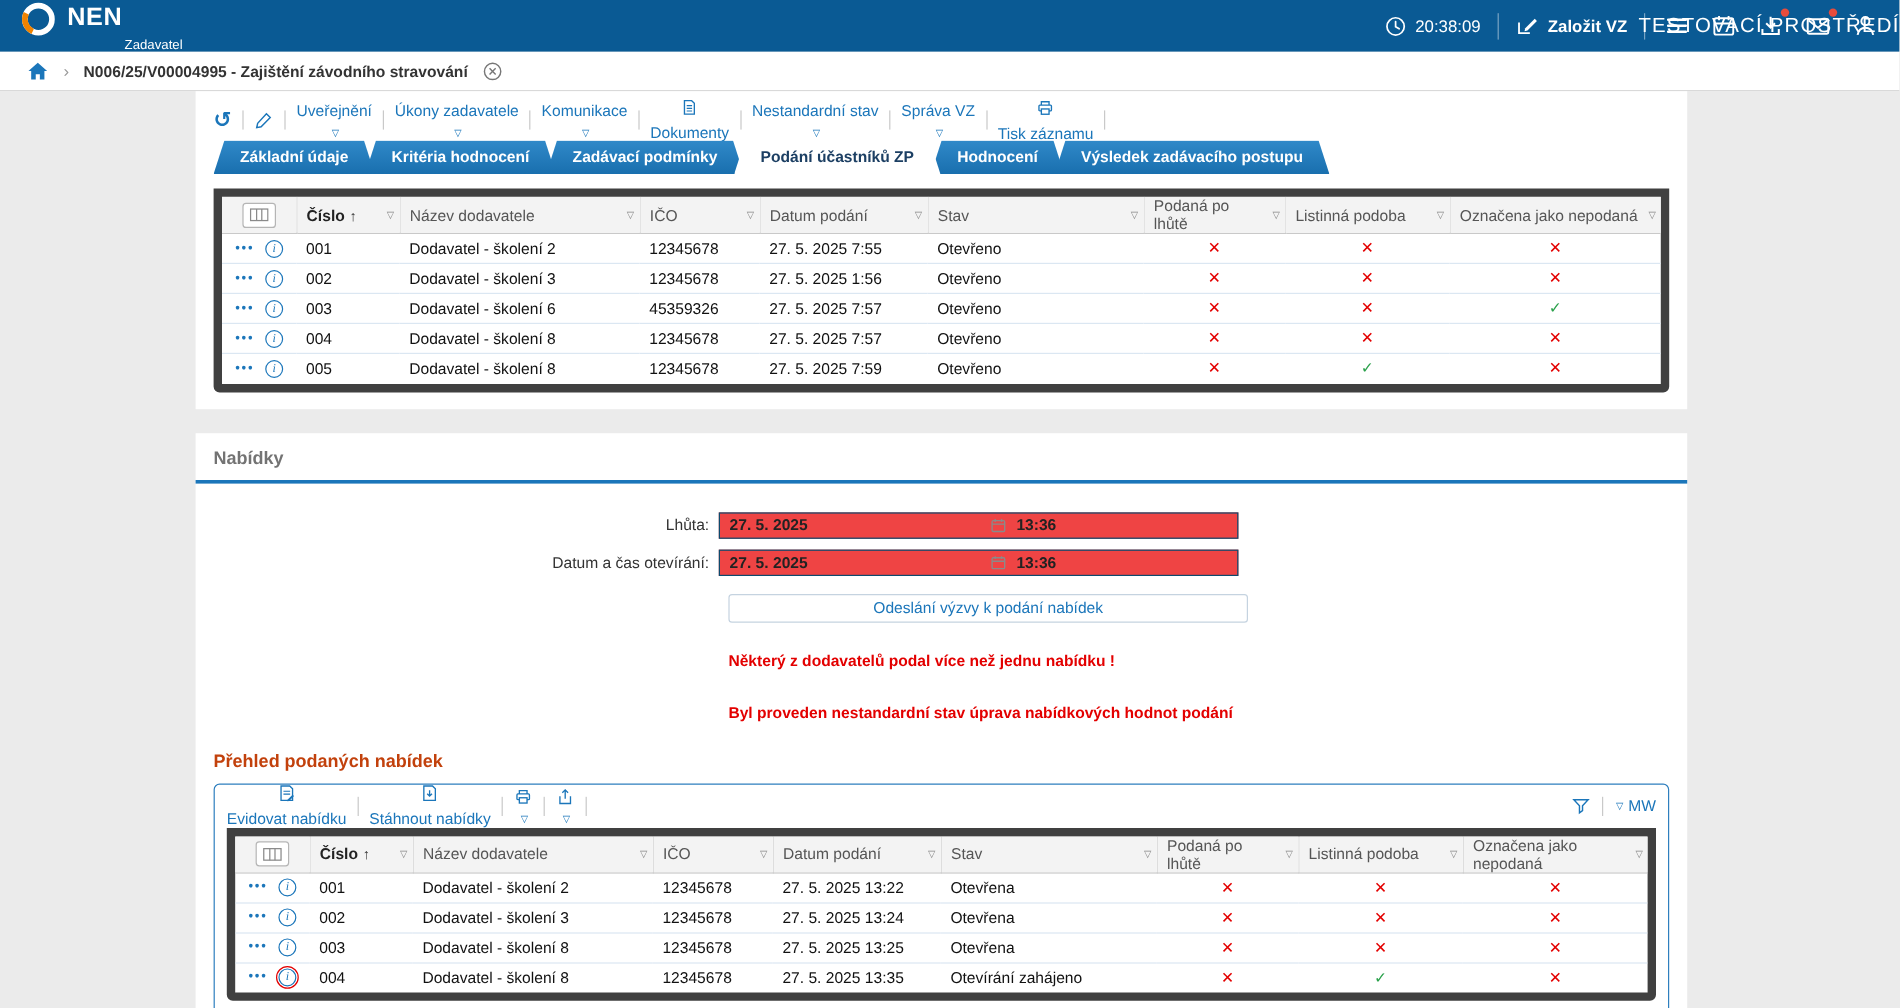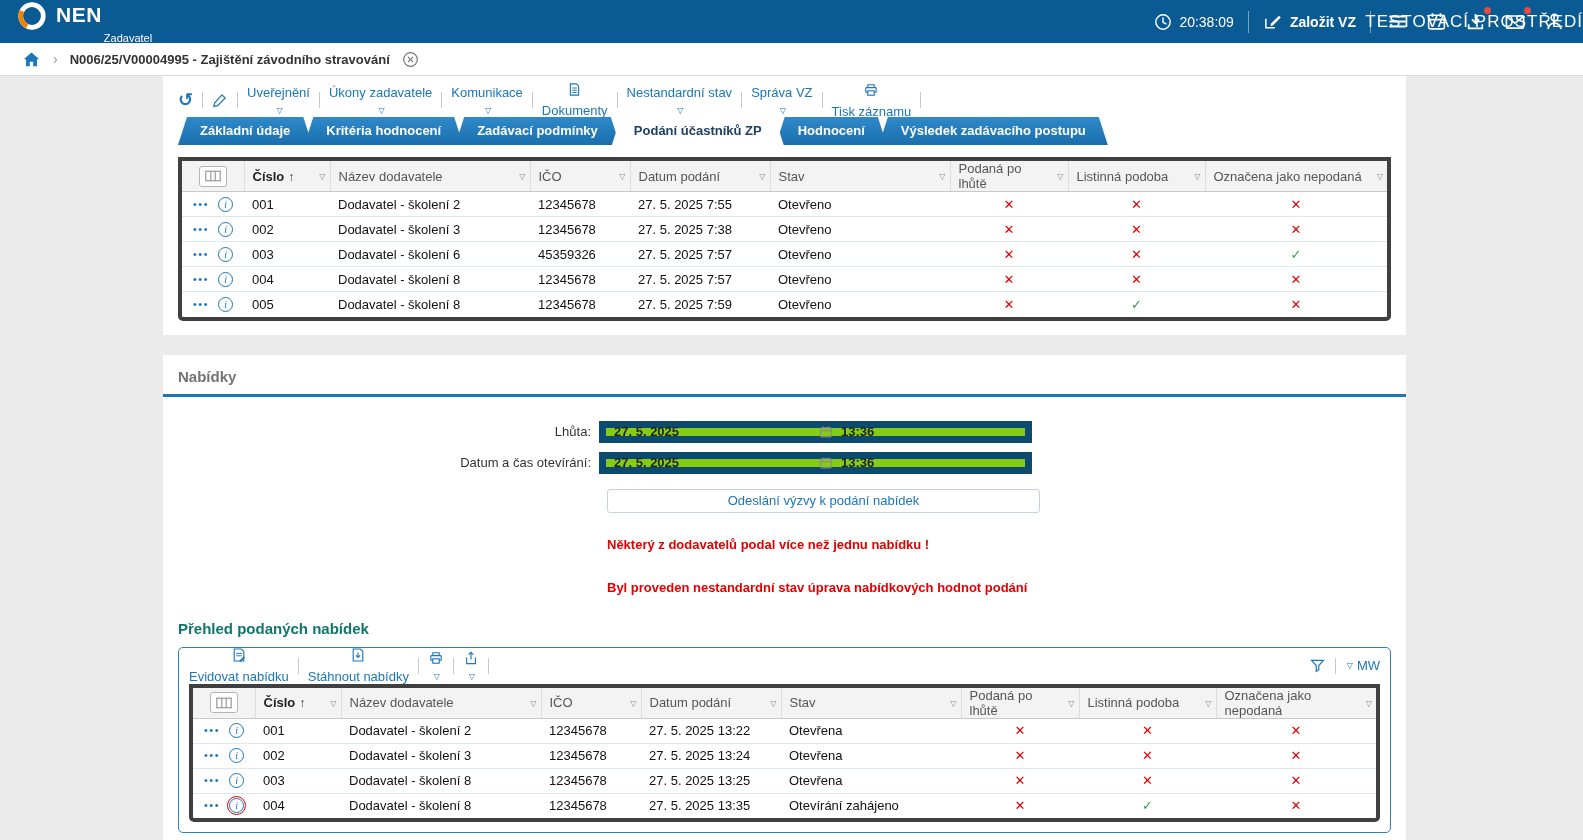"Číslo ↑" .tbl-box { border: 4px solid #404040 -> 7px solid #404040 }
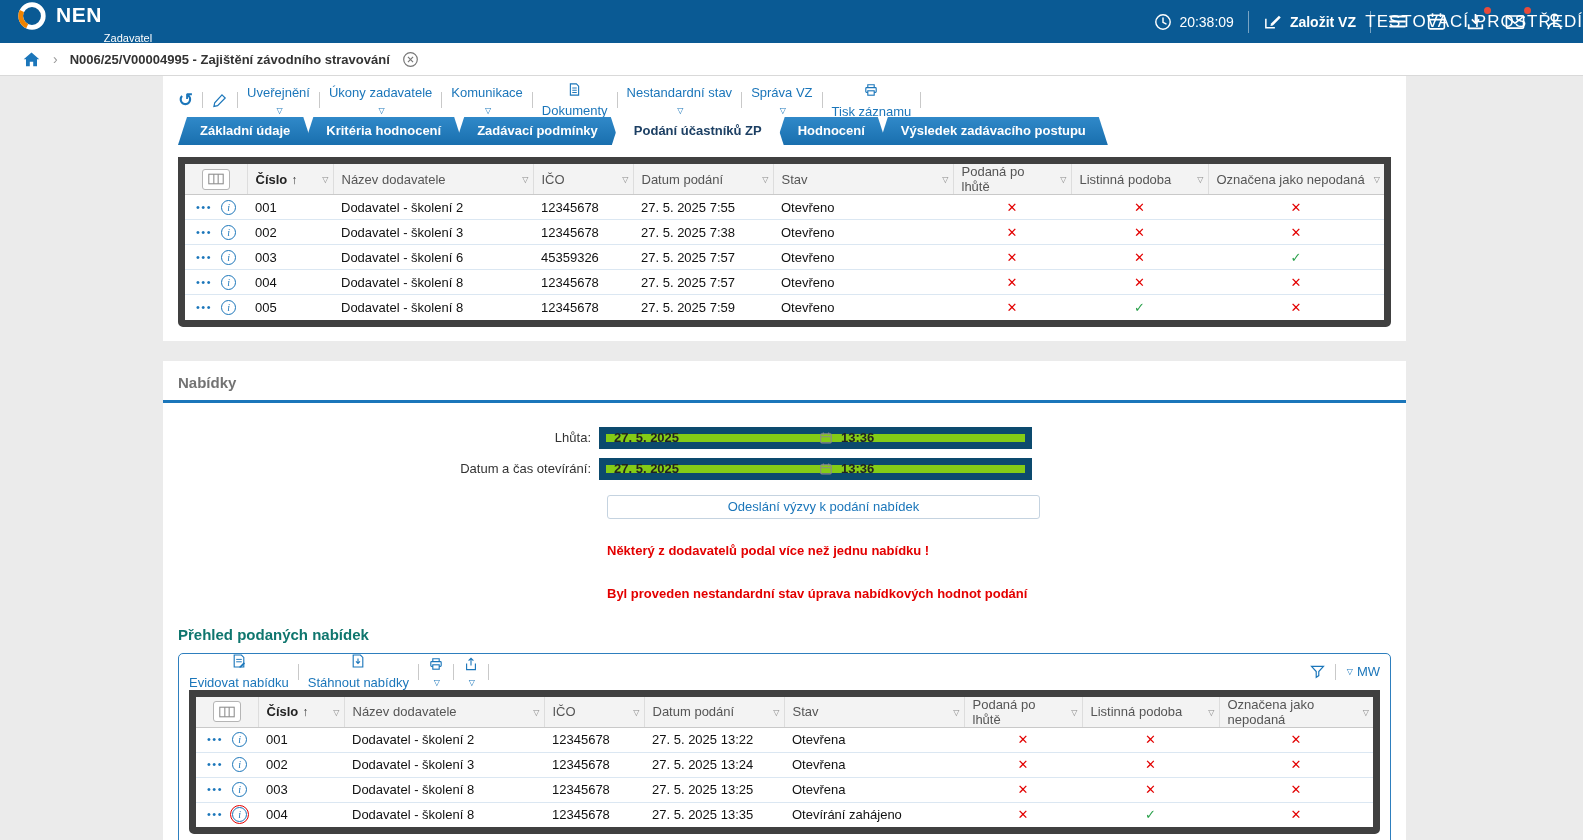"27. 5. 2025 7:38" td { text: 7:38 -> 1:56 }
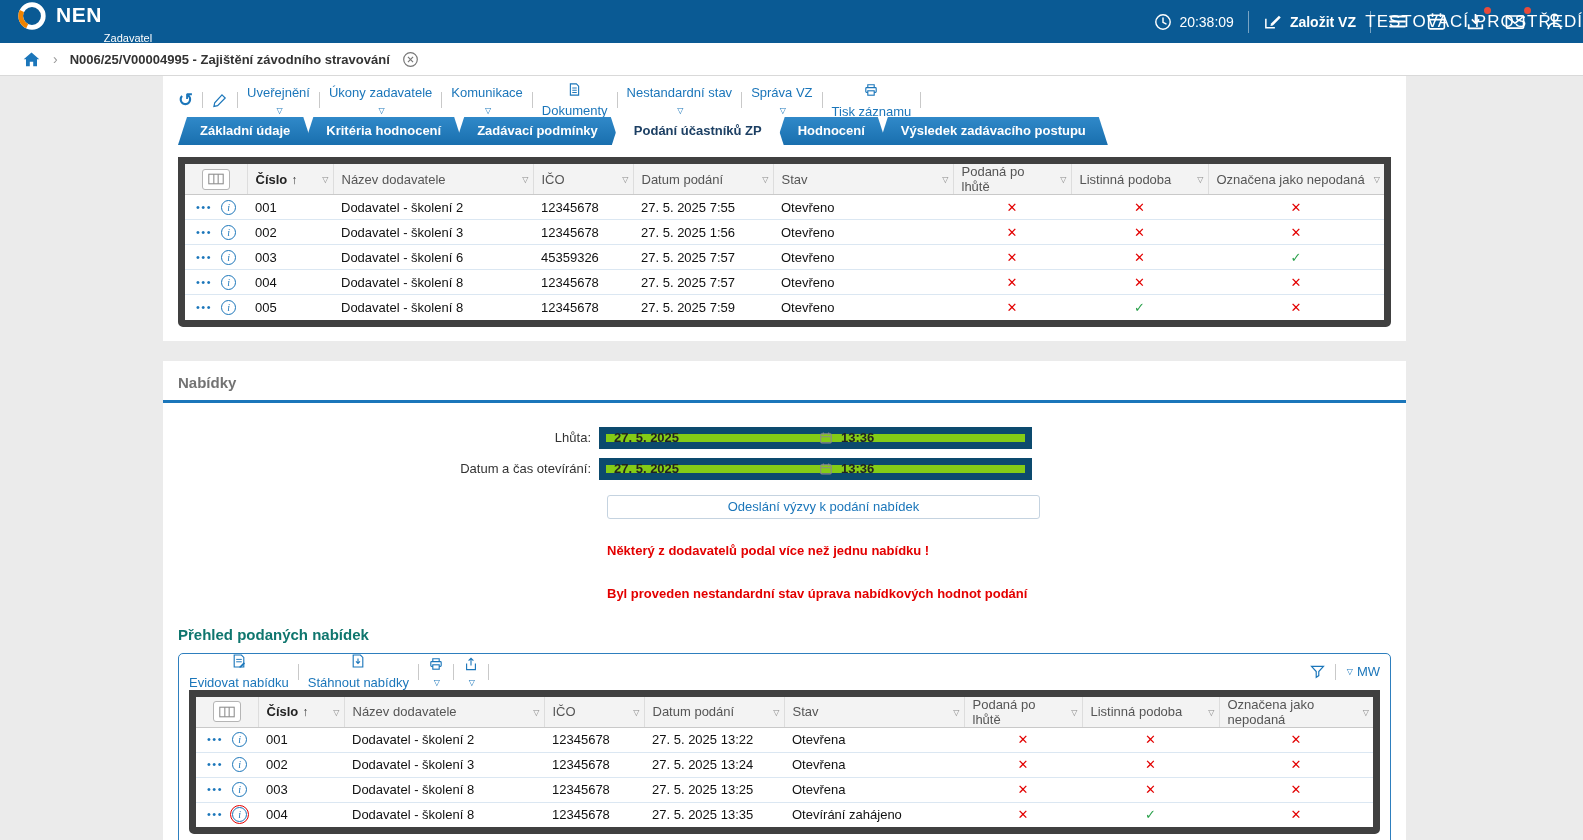"27. 5. 2025" .f-ctrl { background: #84cc16 -> #ef4444; border: 7px solid #0c4a6e -> 1px solid #0c4a6e }
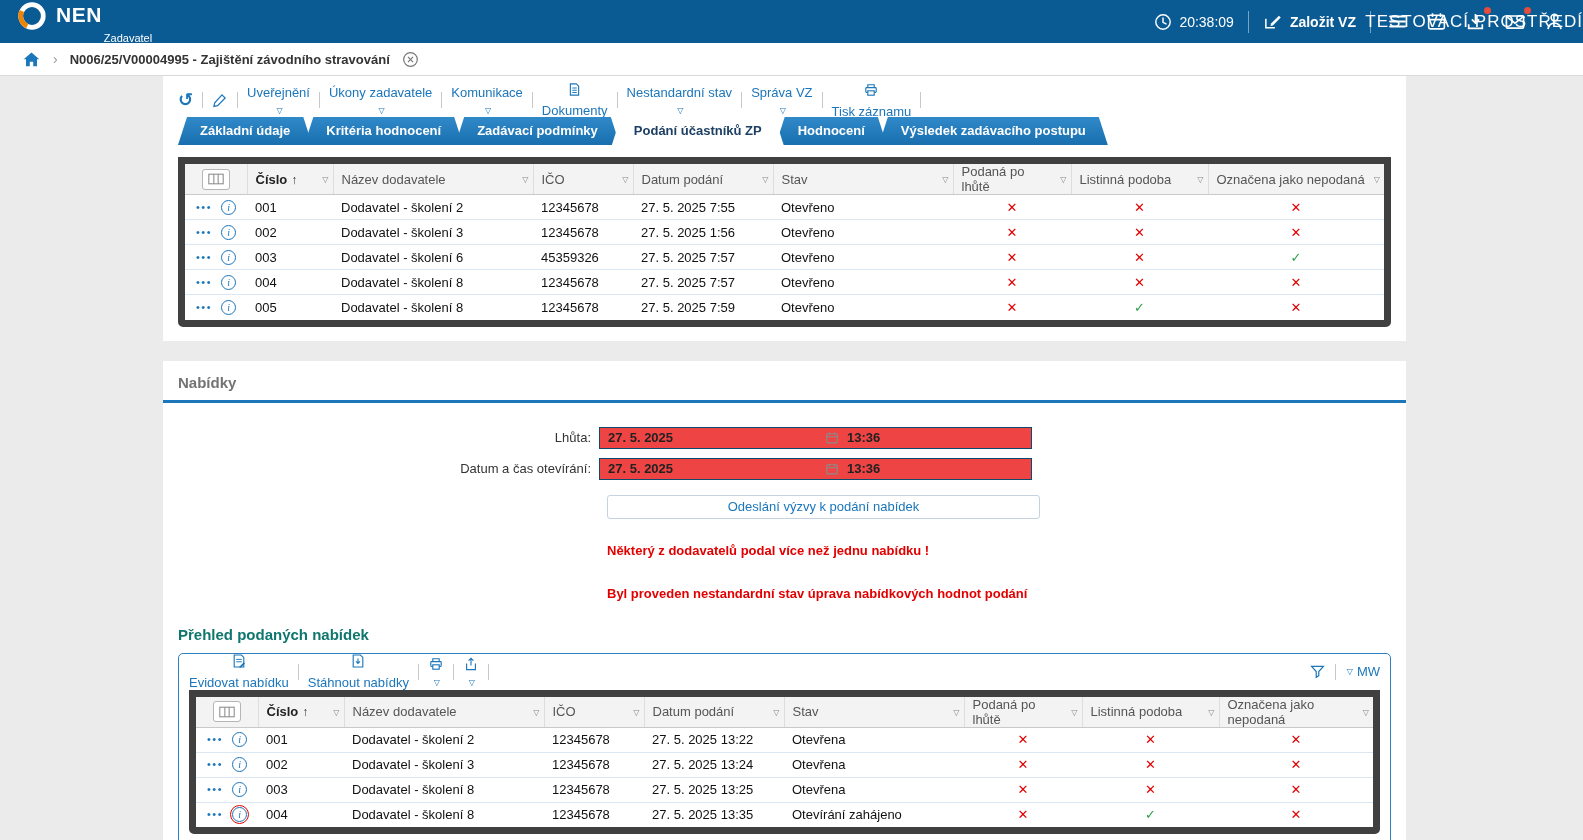"Přehled podaných nabídek" .overview-title { color: #0f766e -> #c2410c }
